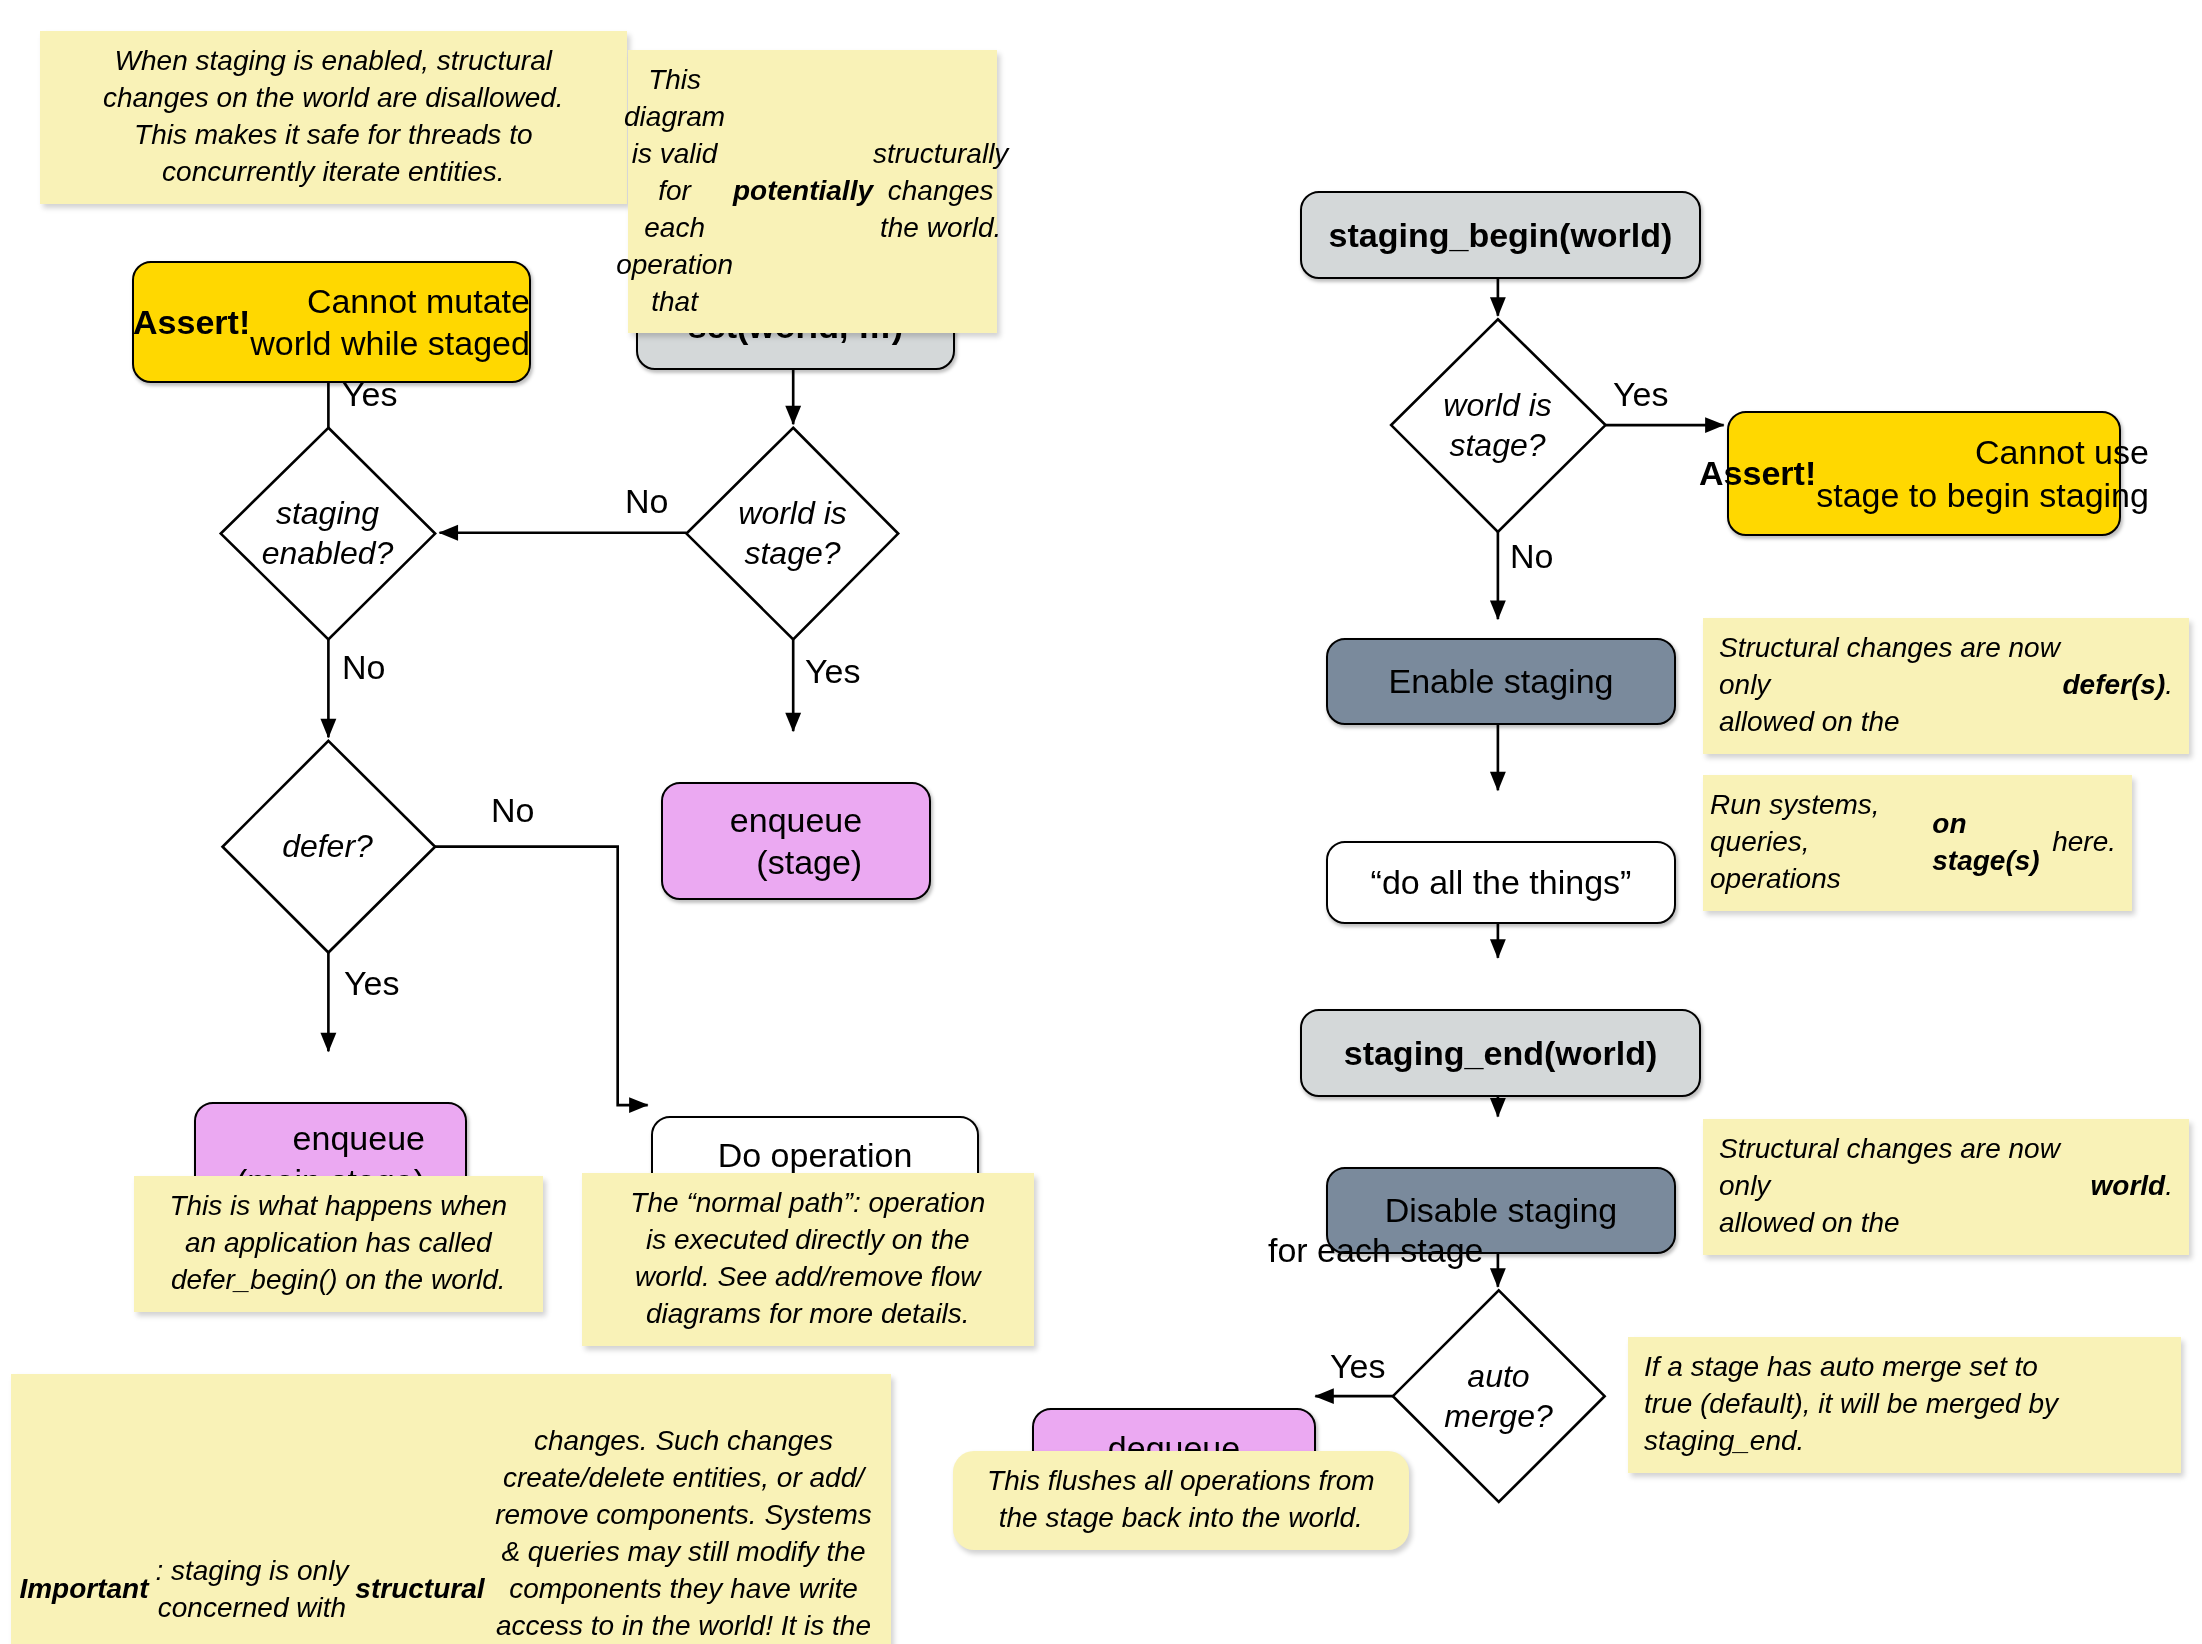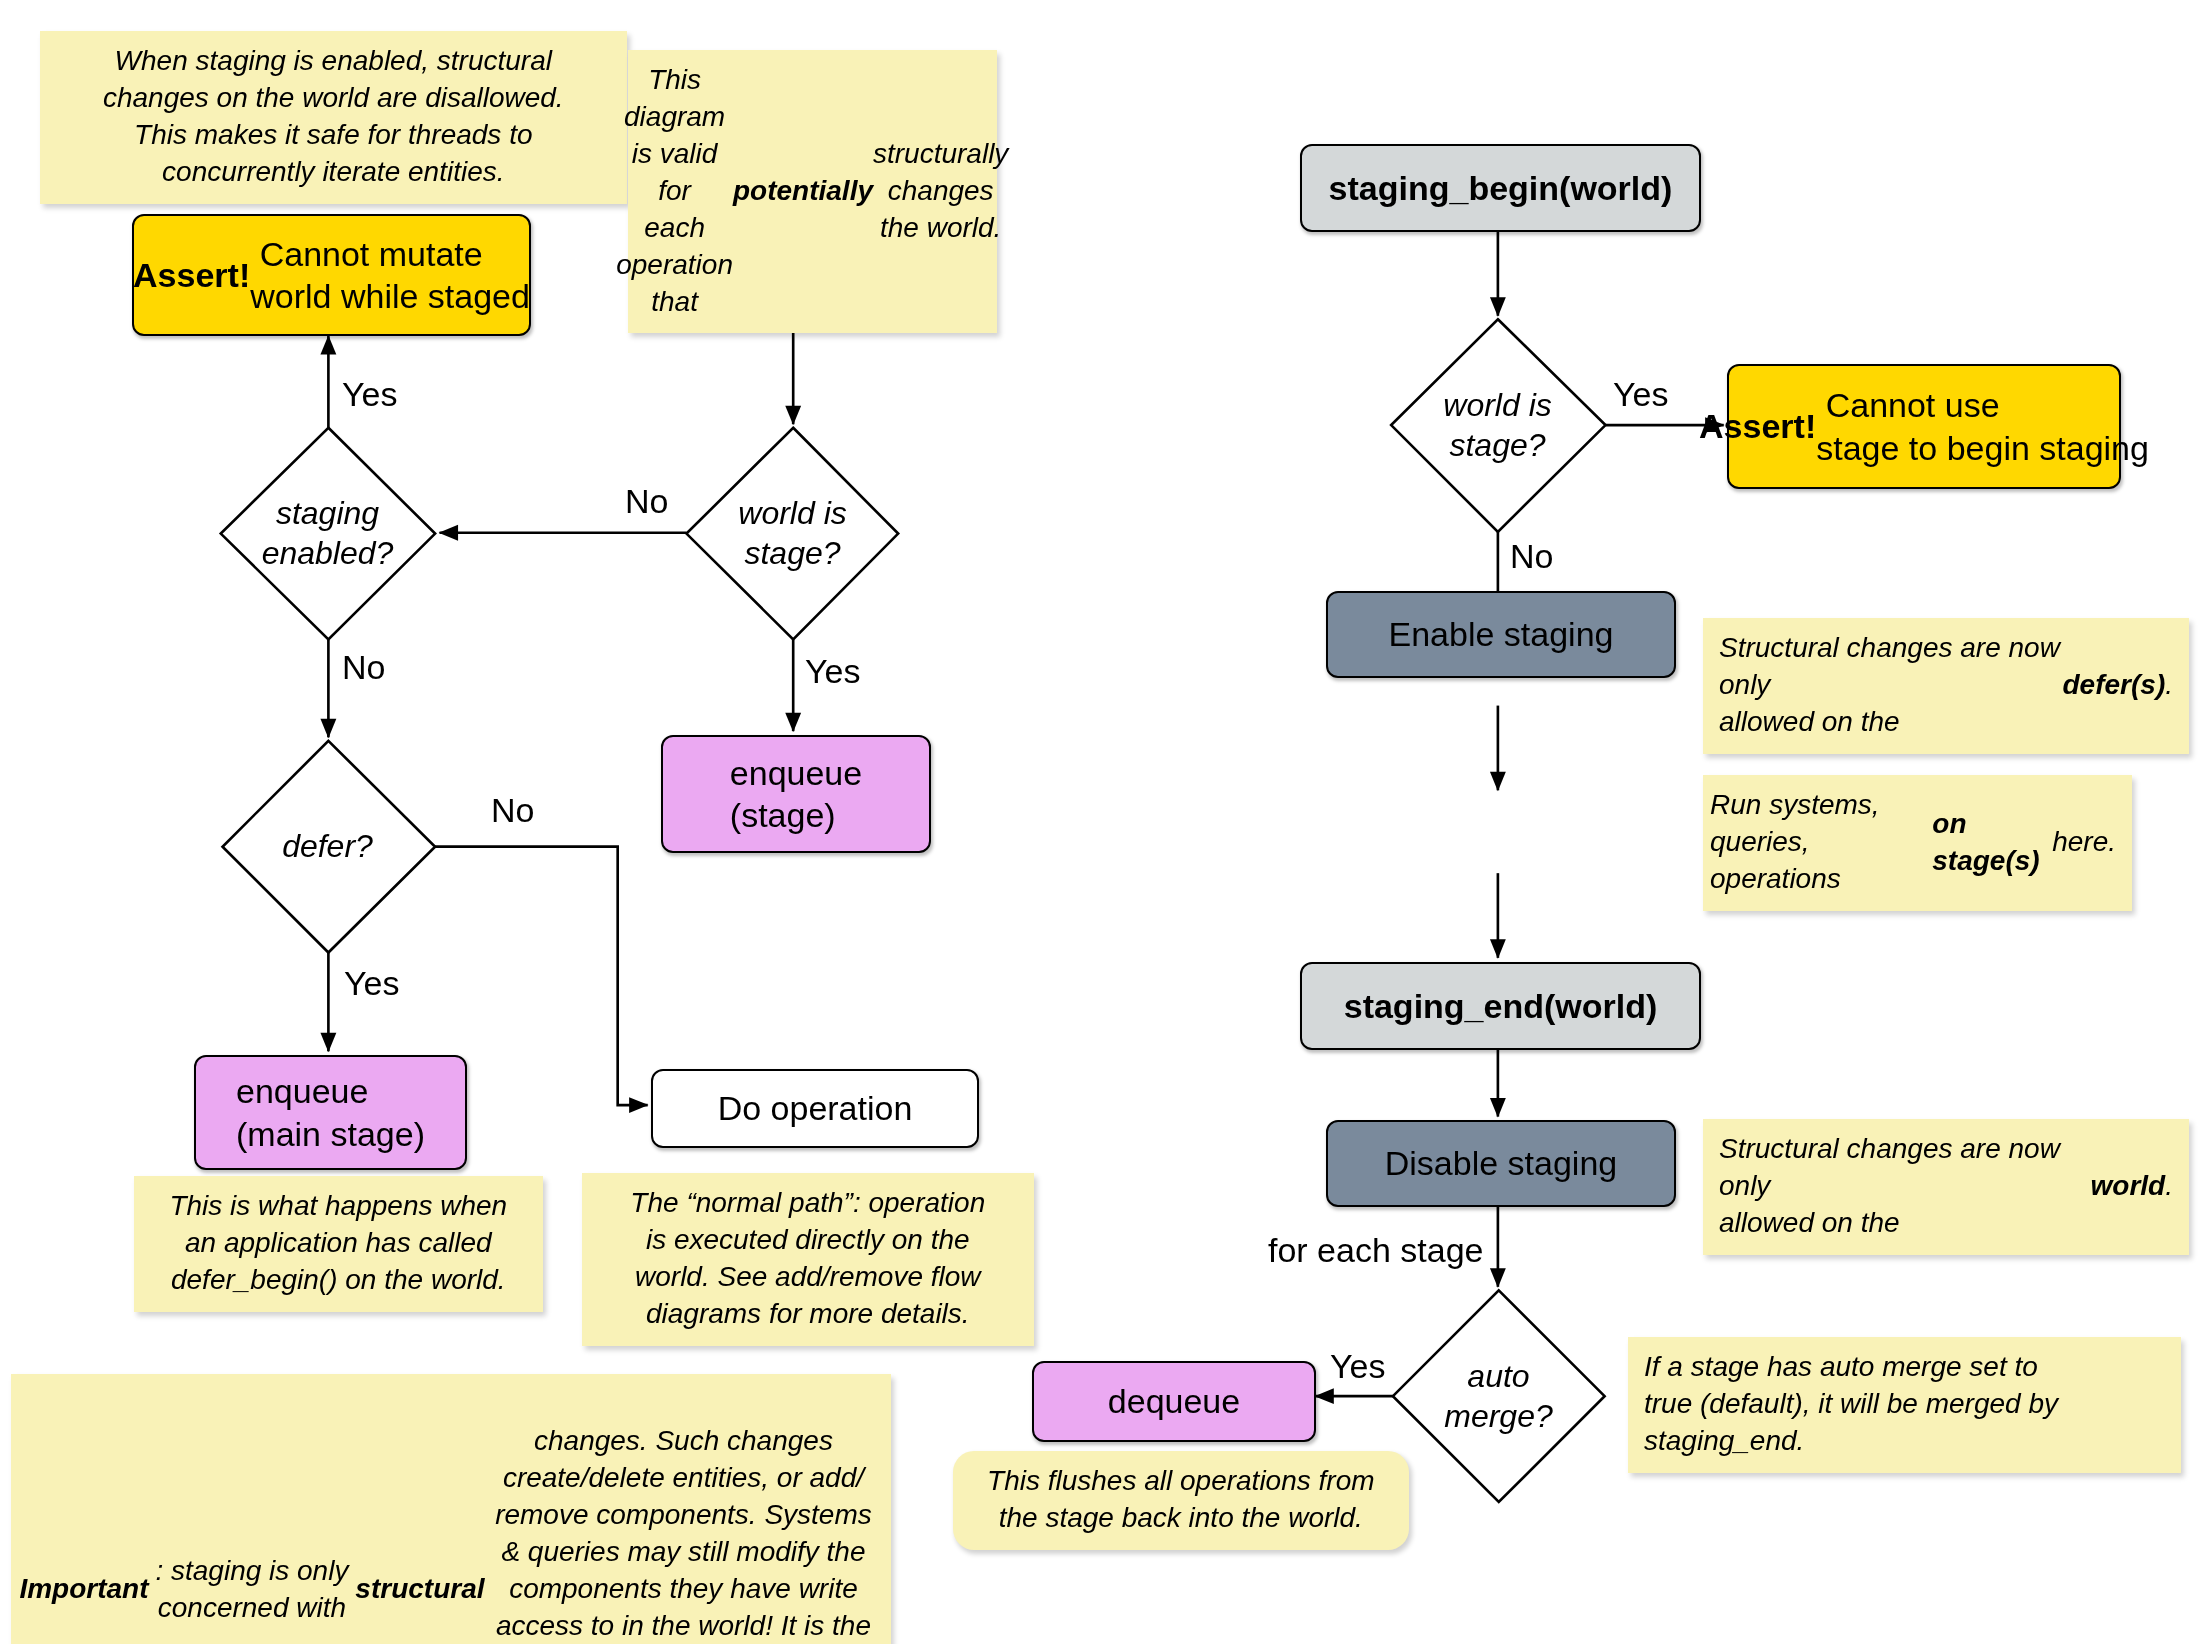"staging_begin(world)" .flow-box { border-radius: 12px -> 19px; margin-top: none -> 47px; text-align: left -> right }
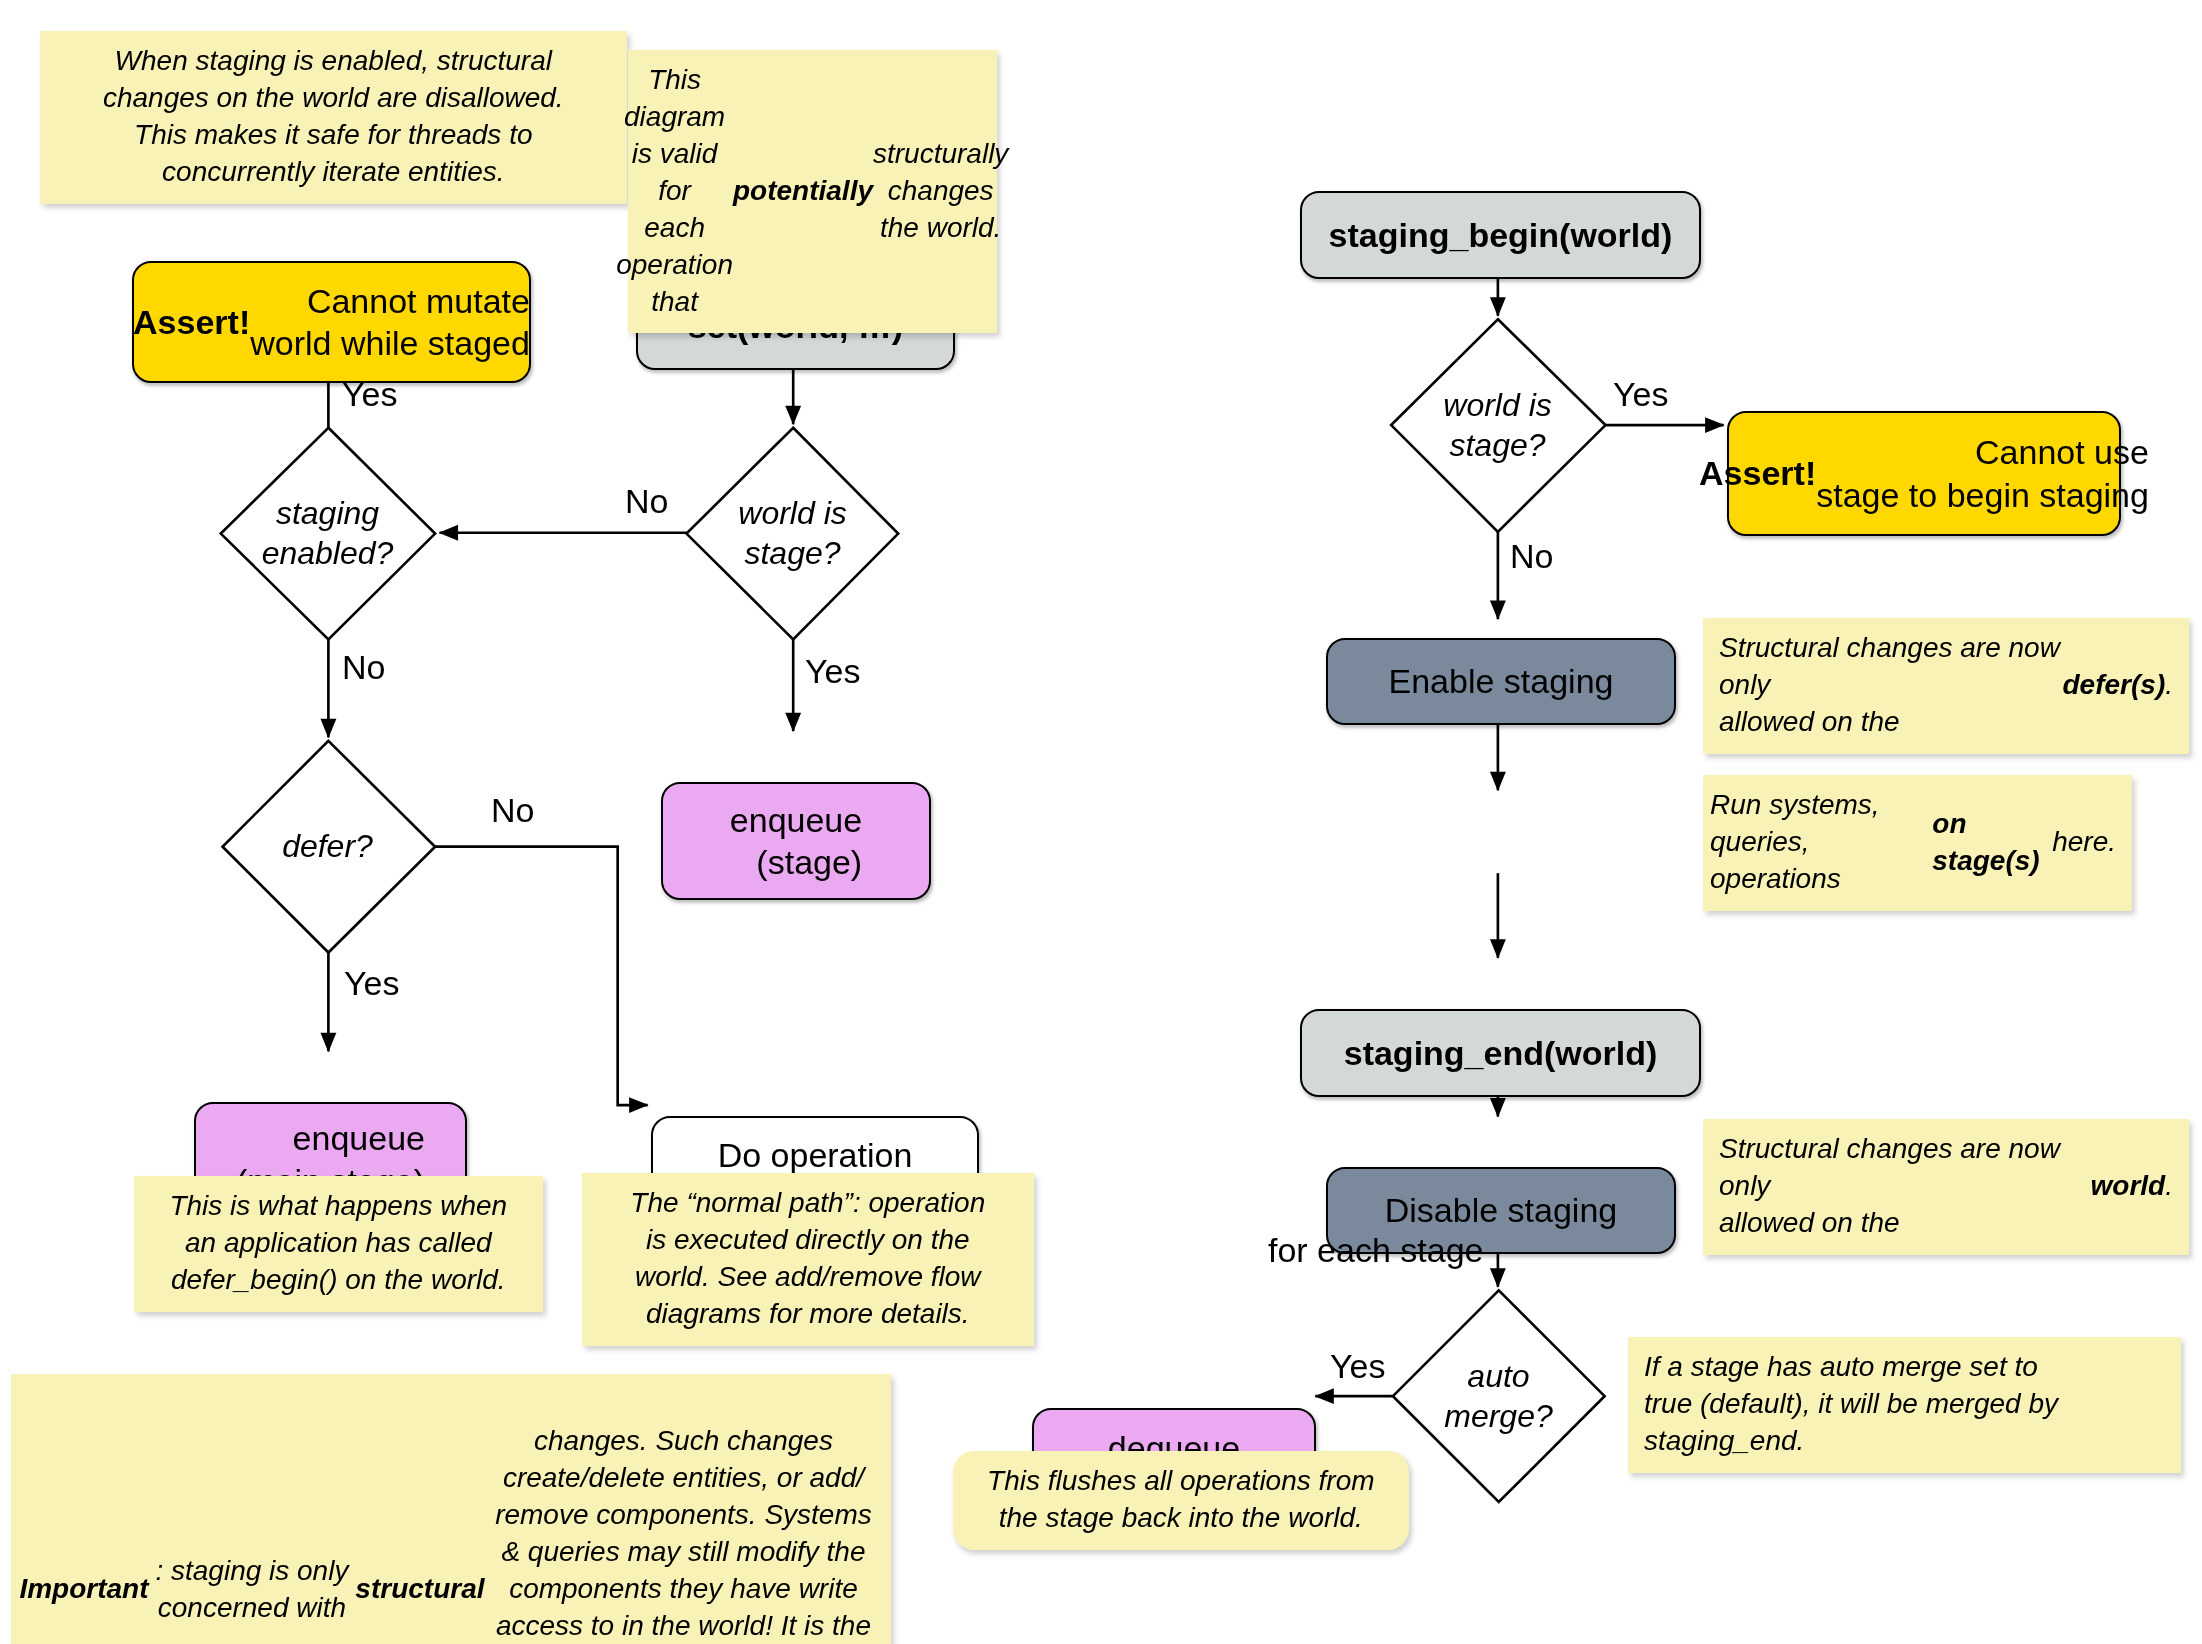"“do all the things”" div.flow-box { html: none -> <div>“do all the things”</div> }
